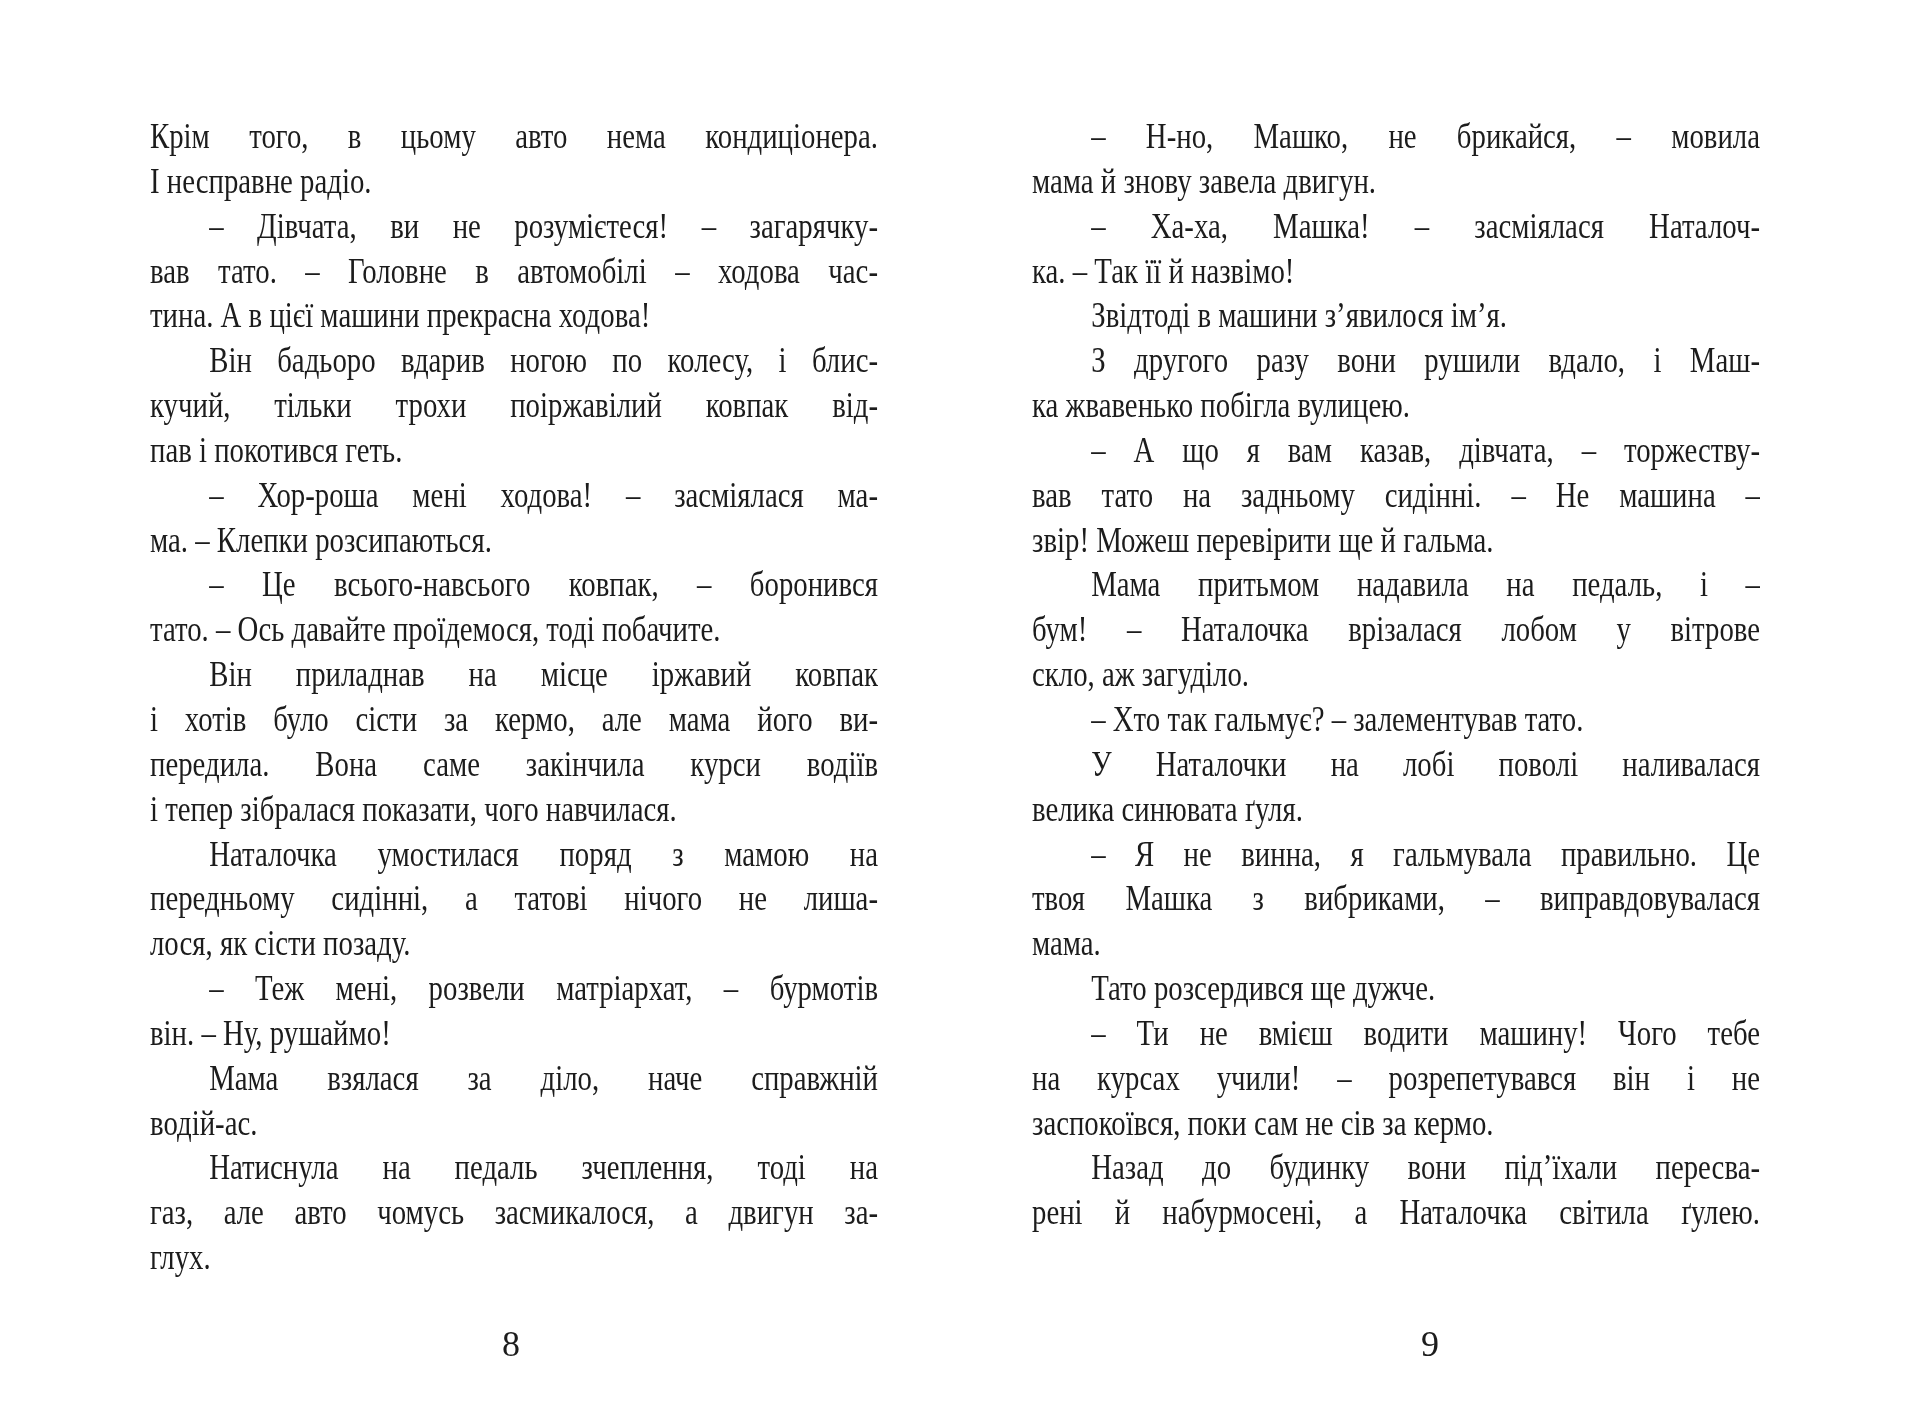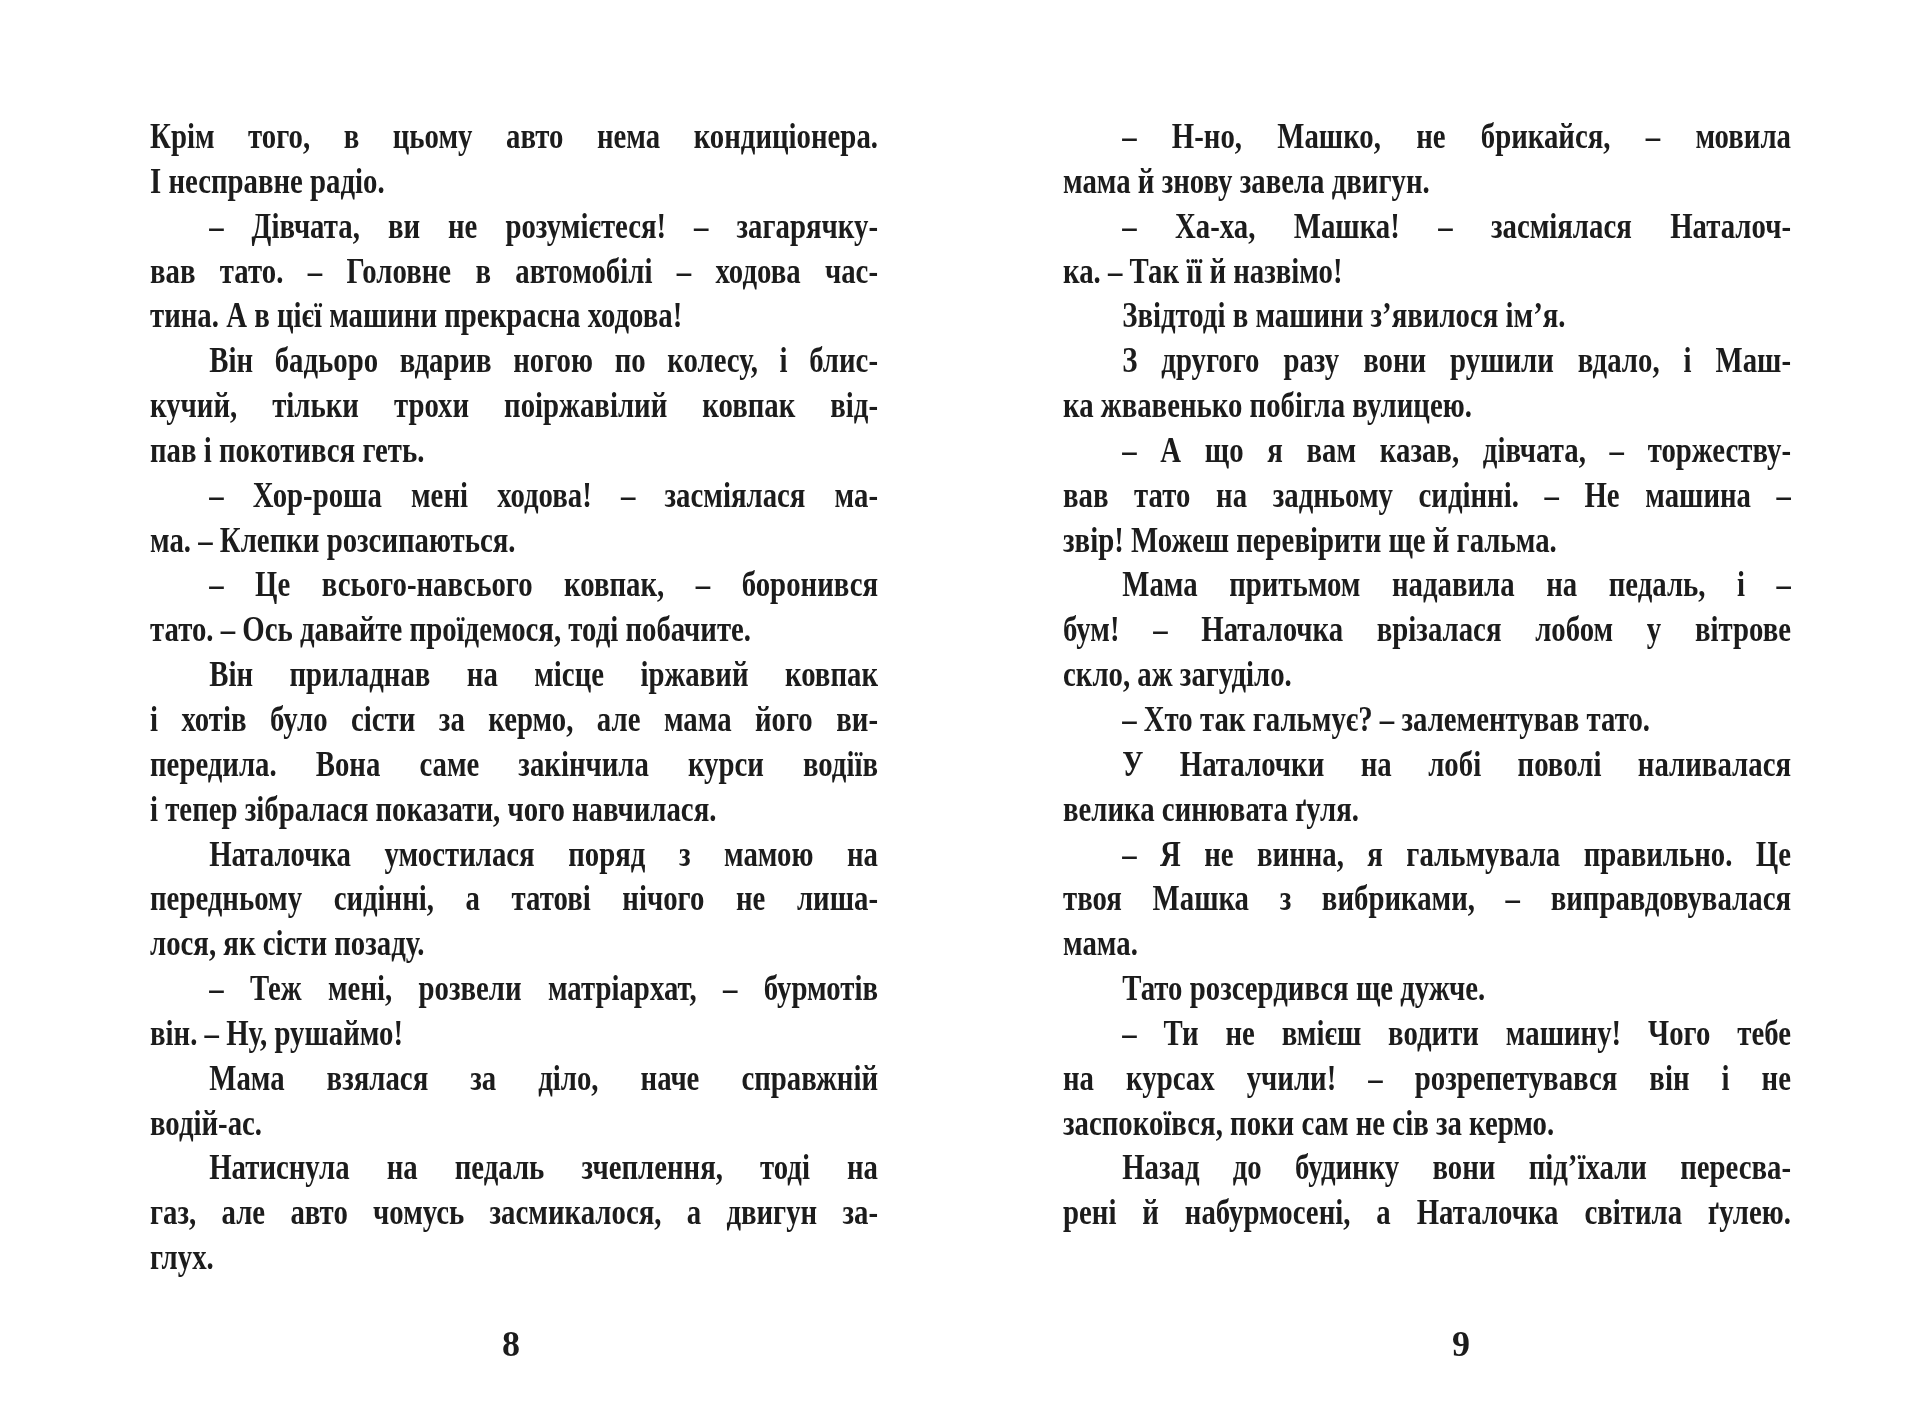"Крім того, в цьому авто" .page { font-weight: bold -> none }
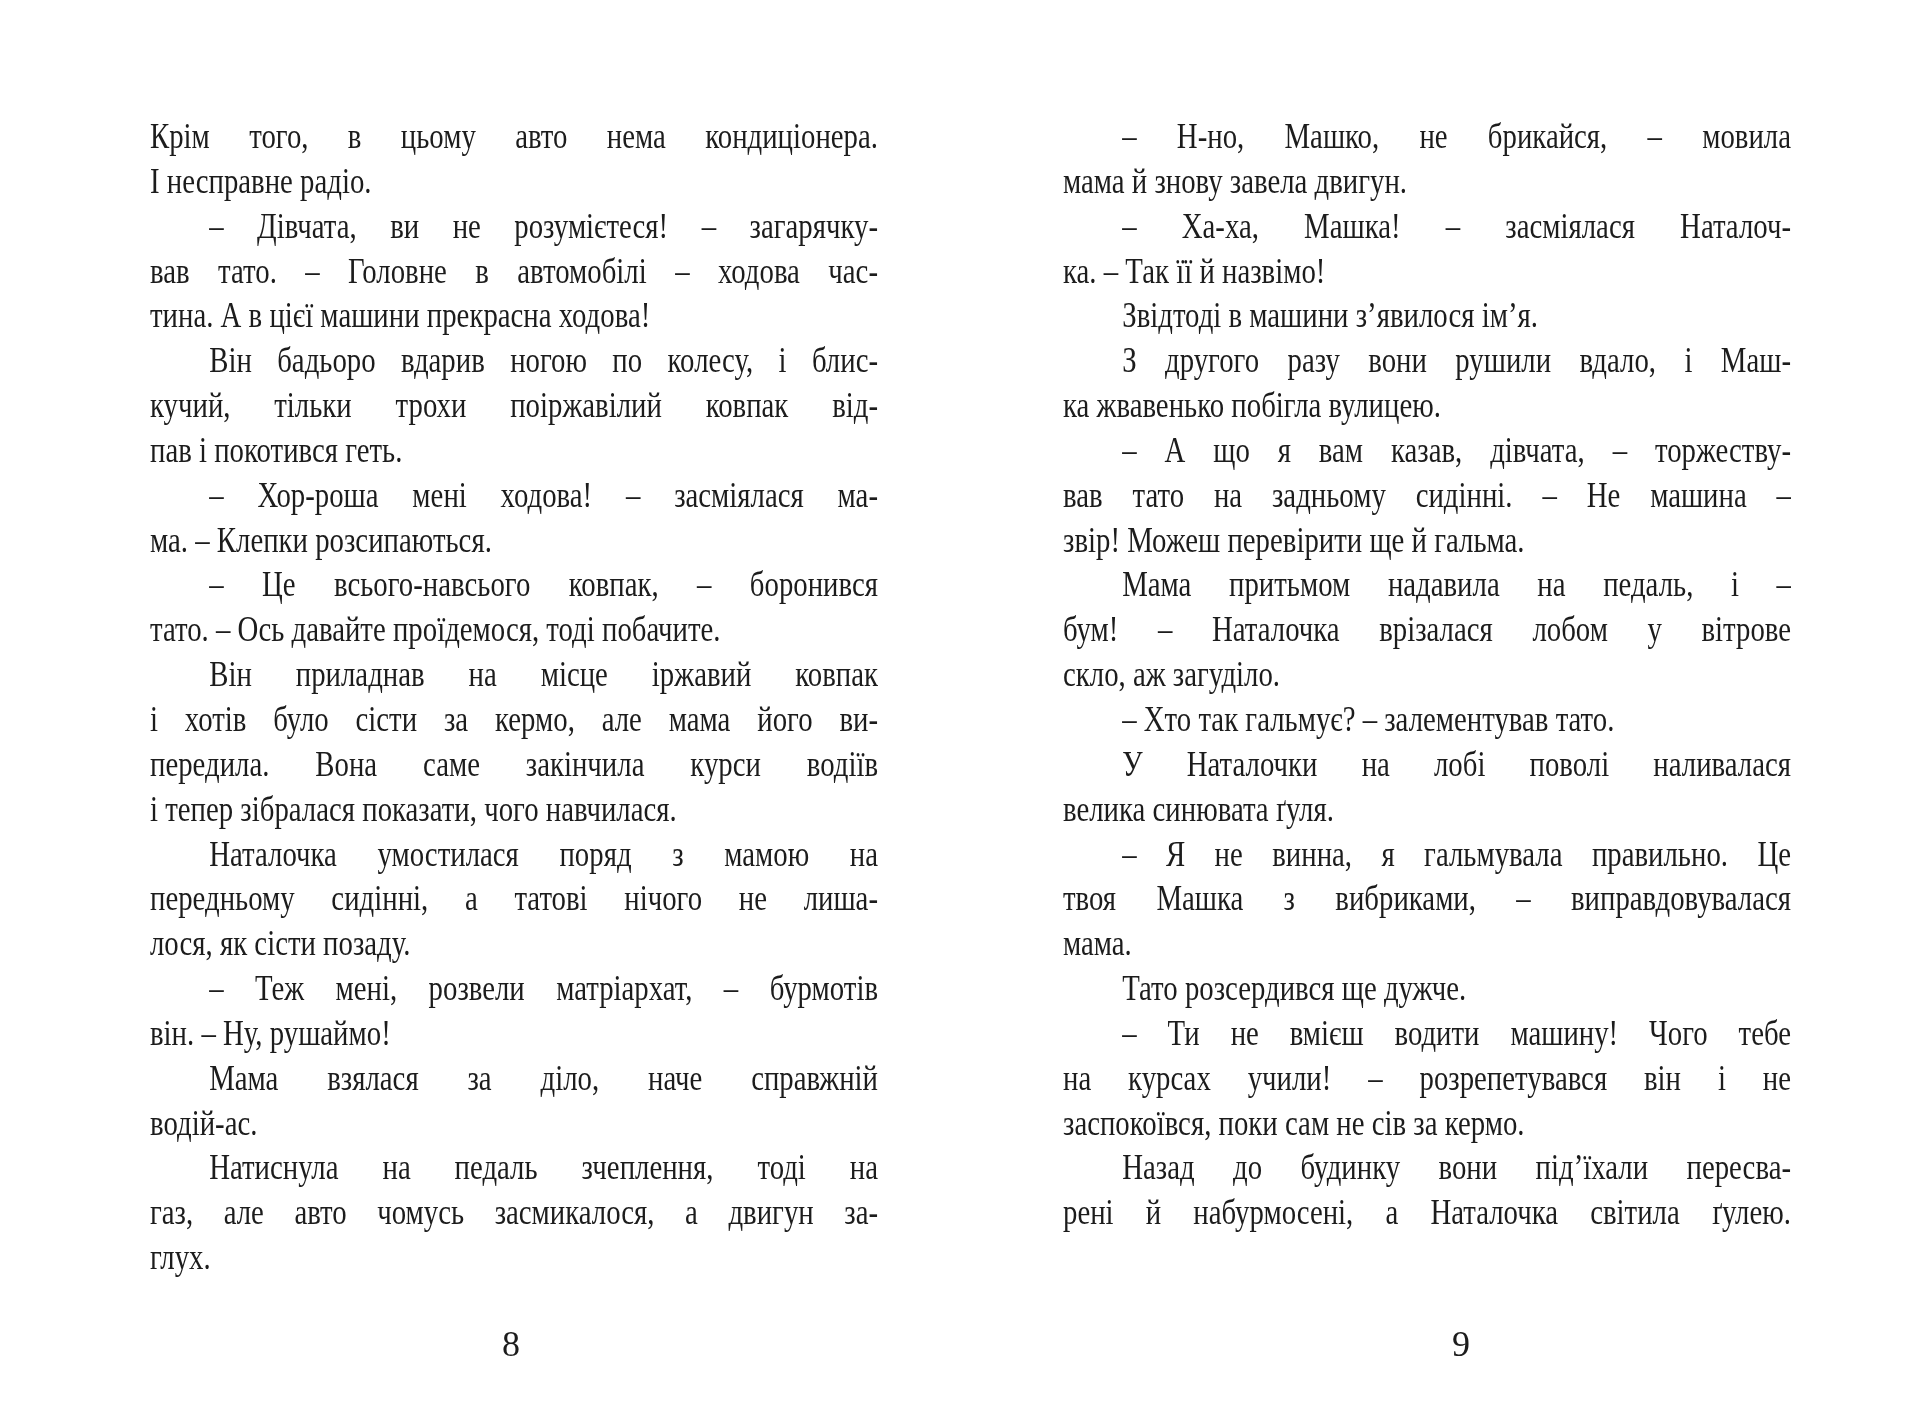"– Н-но, Машко, не брикайся," .page-right { left: 956px -> 925px }
